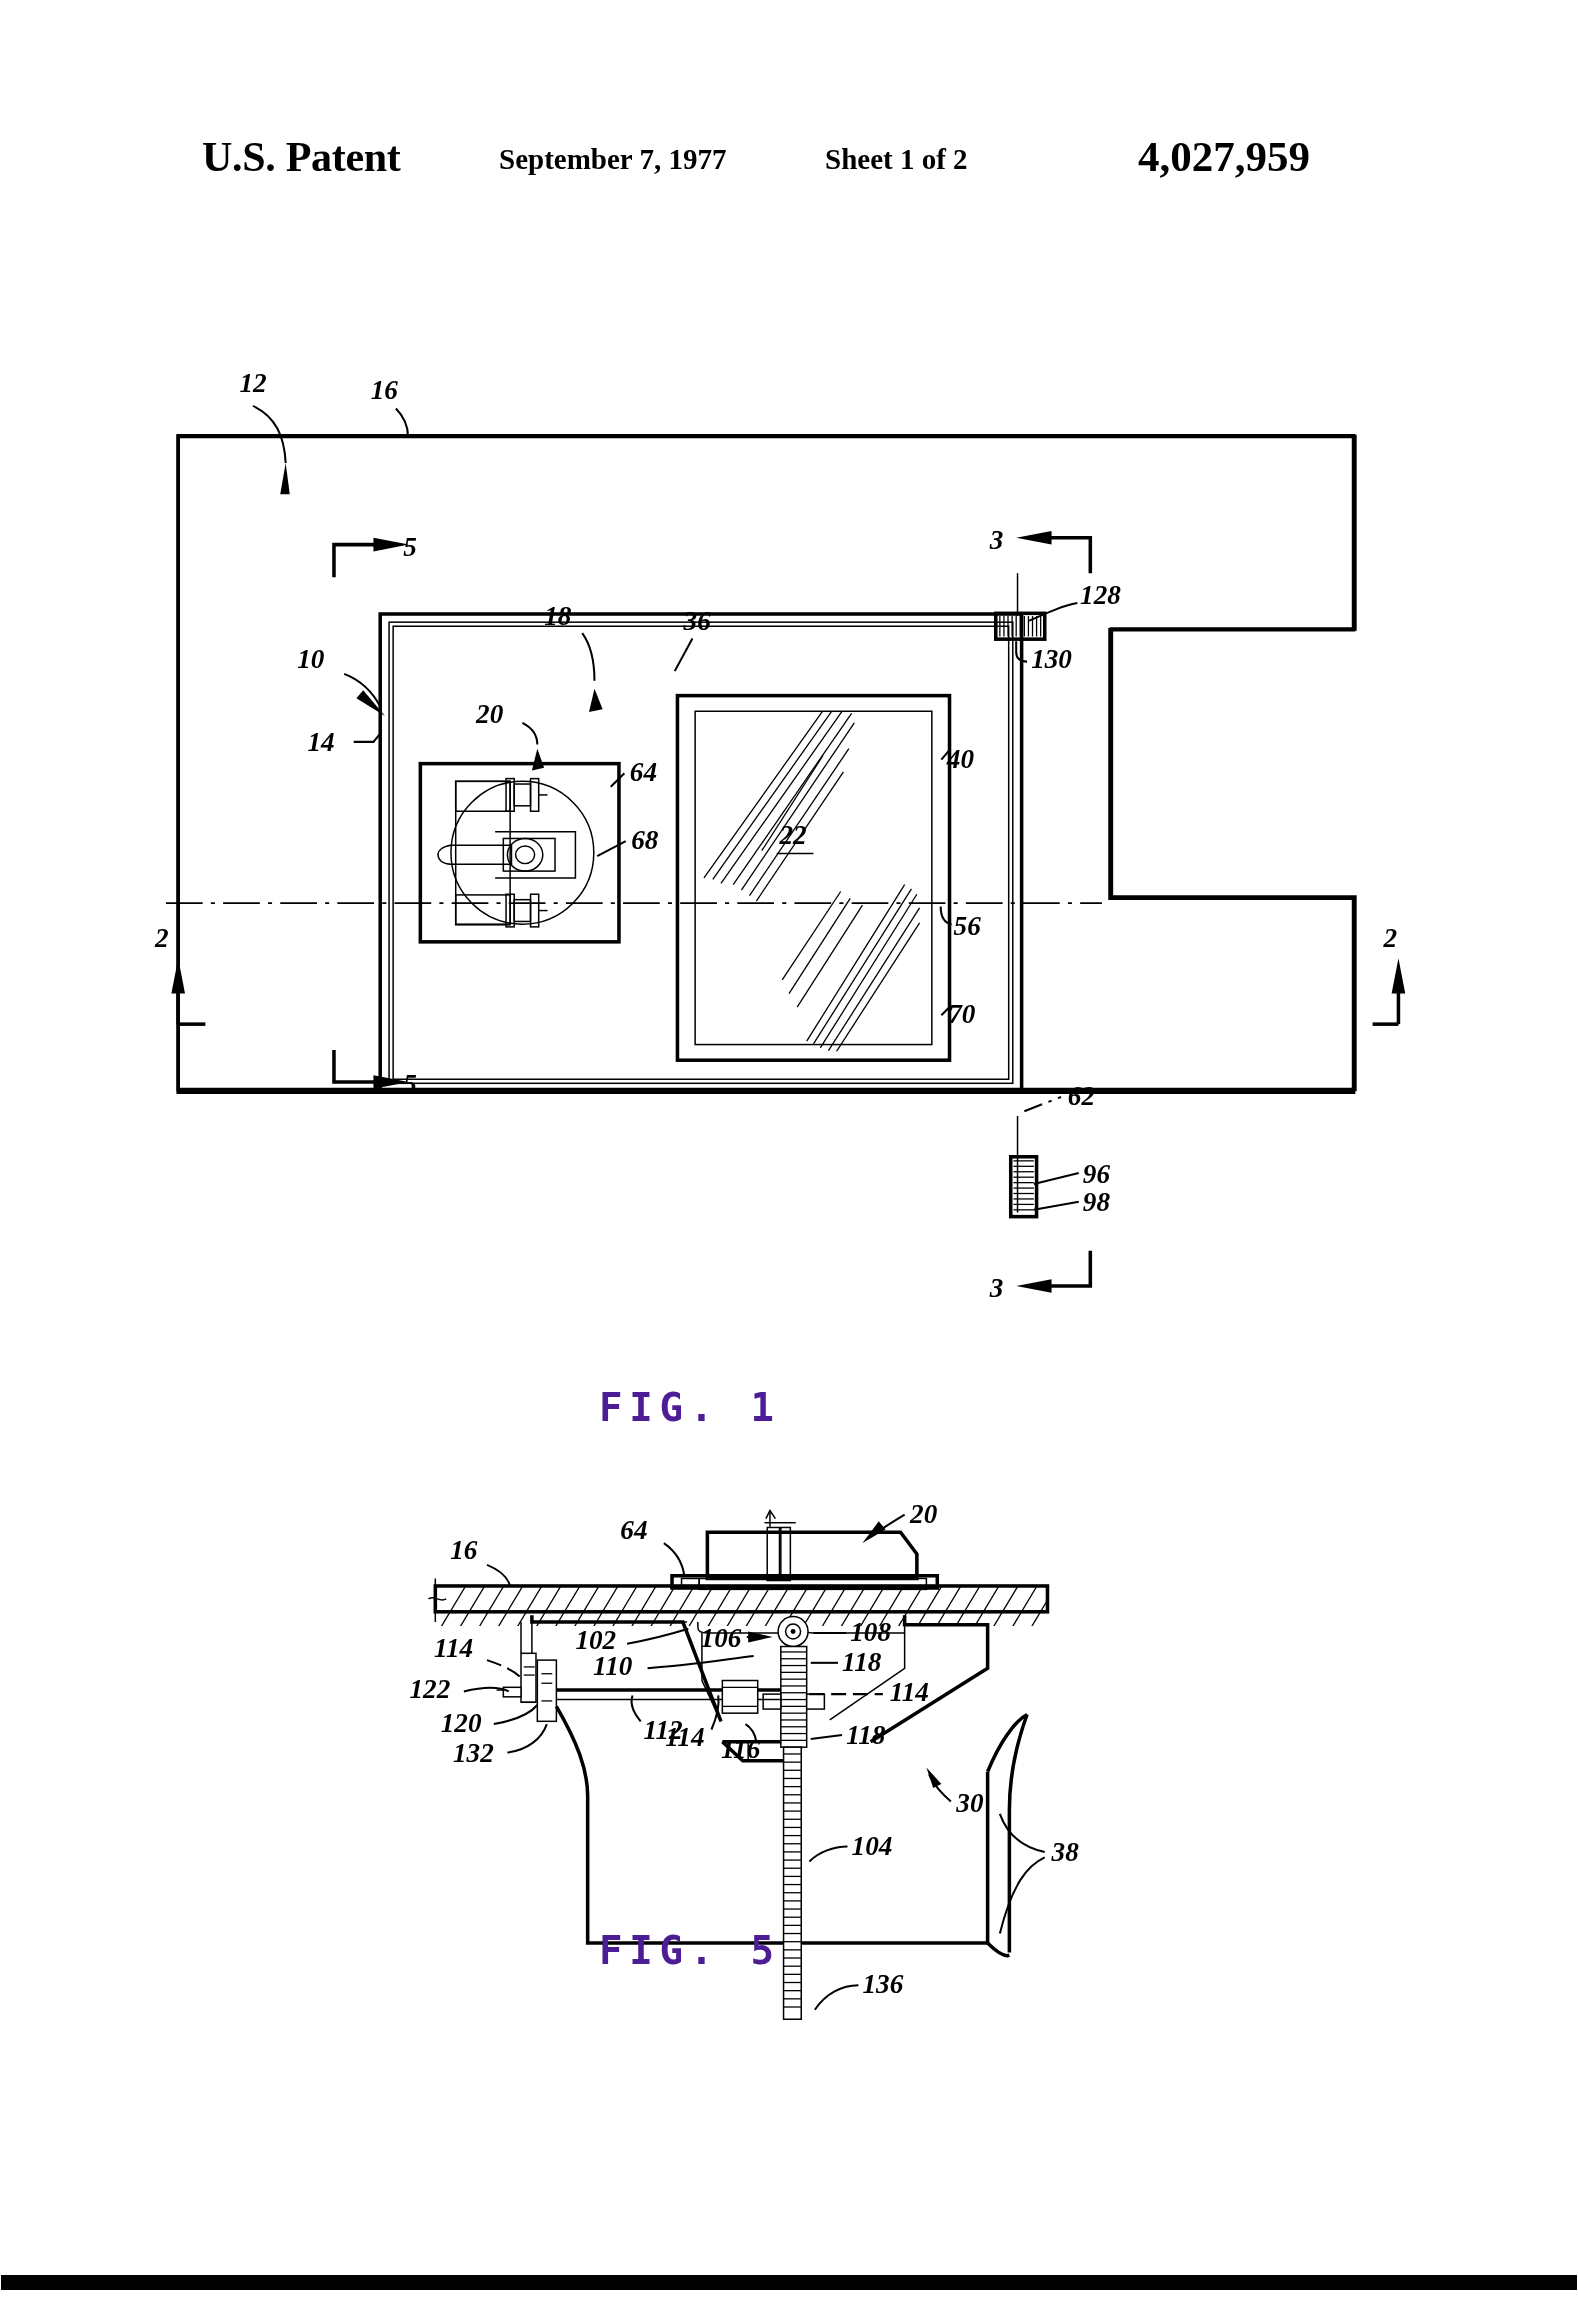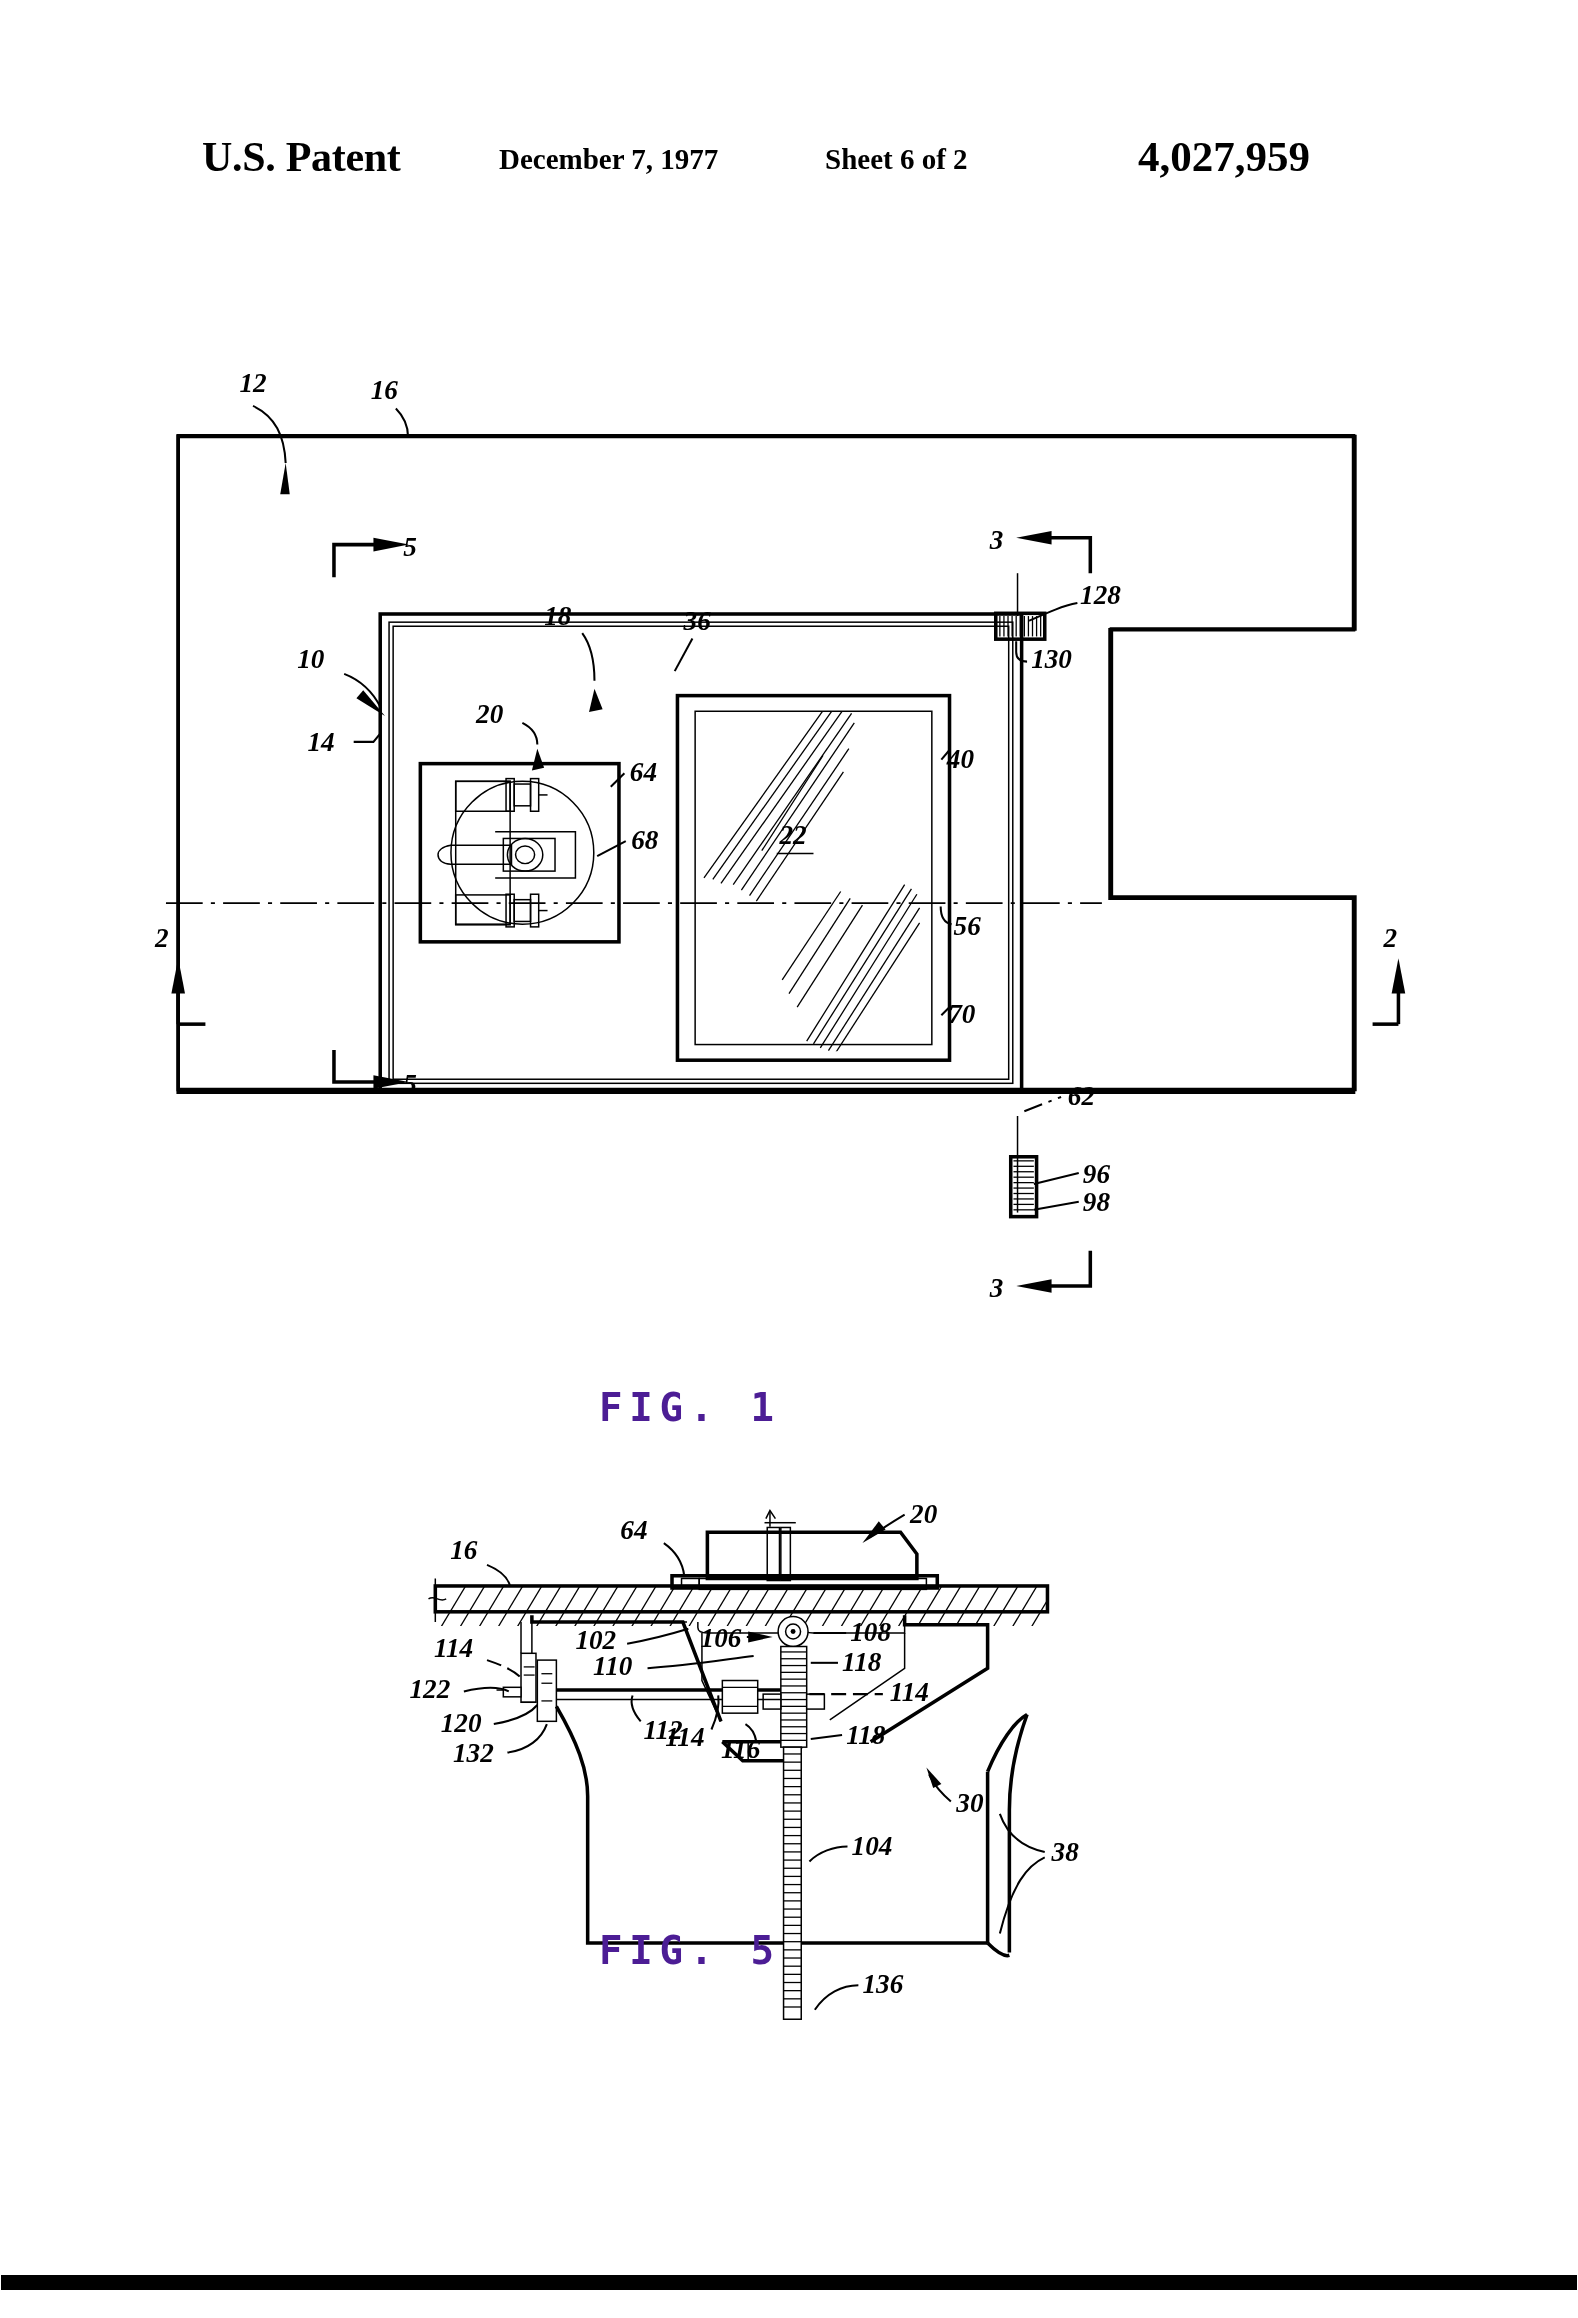"December 7, 1977" div.cell { text: December -> September }
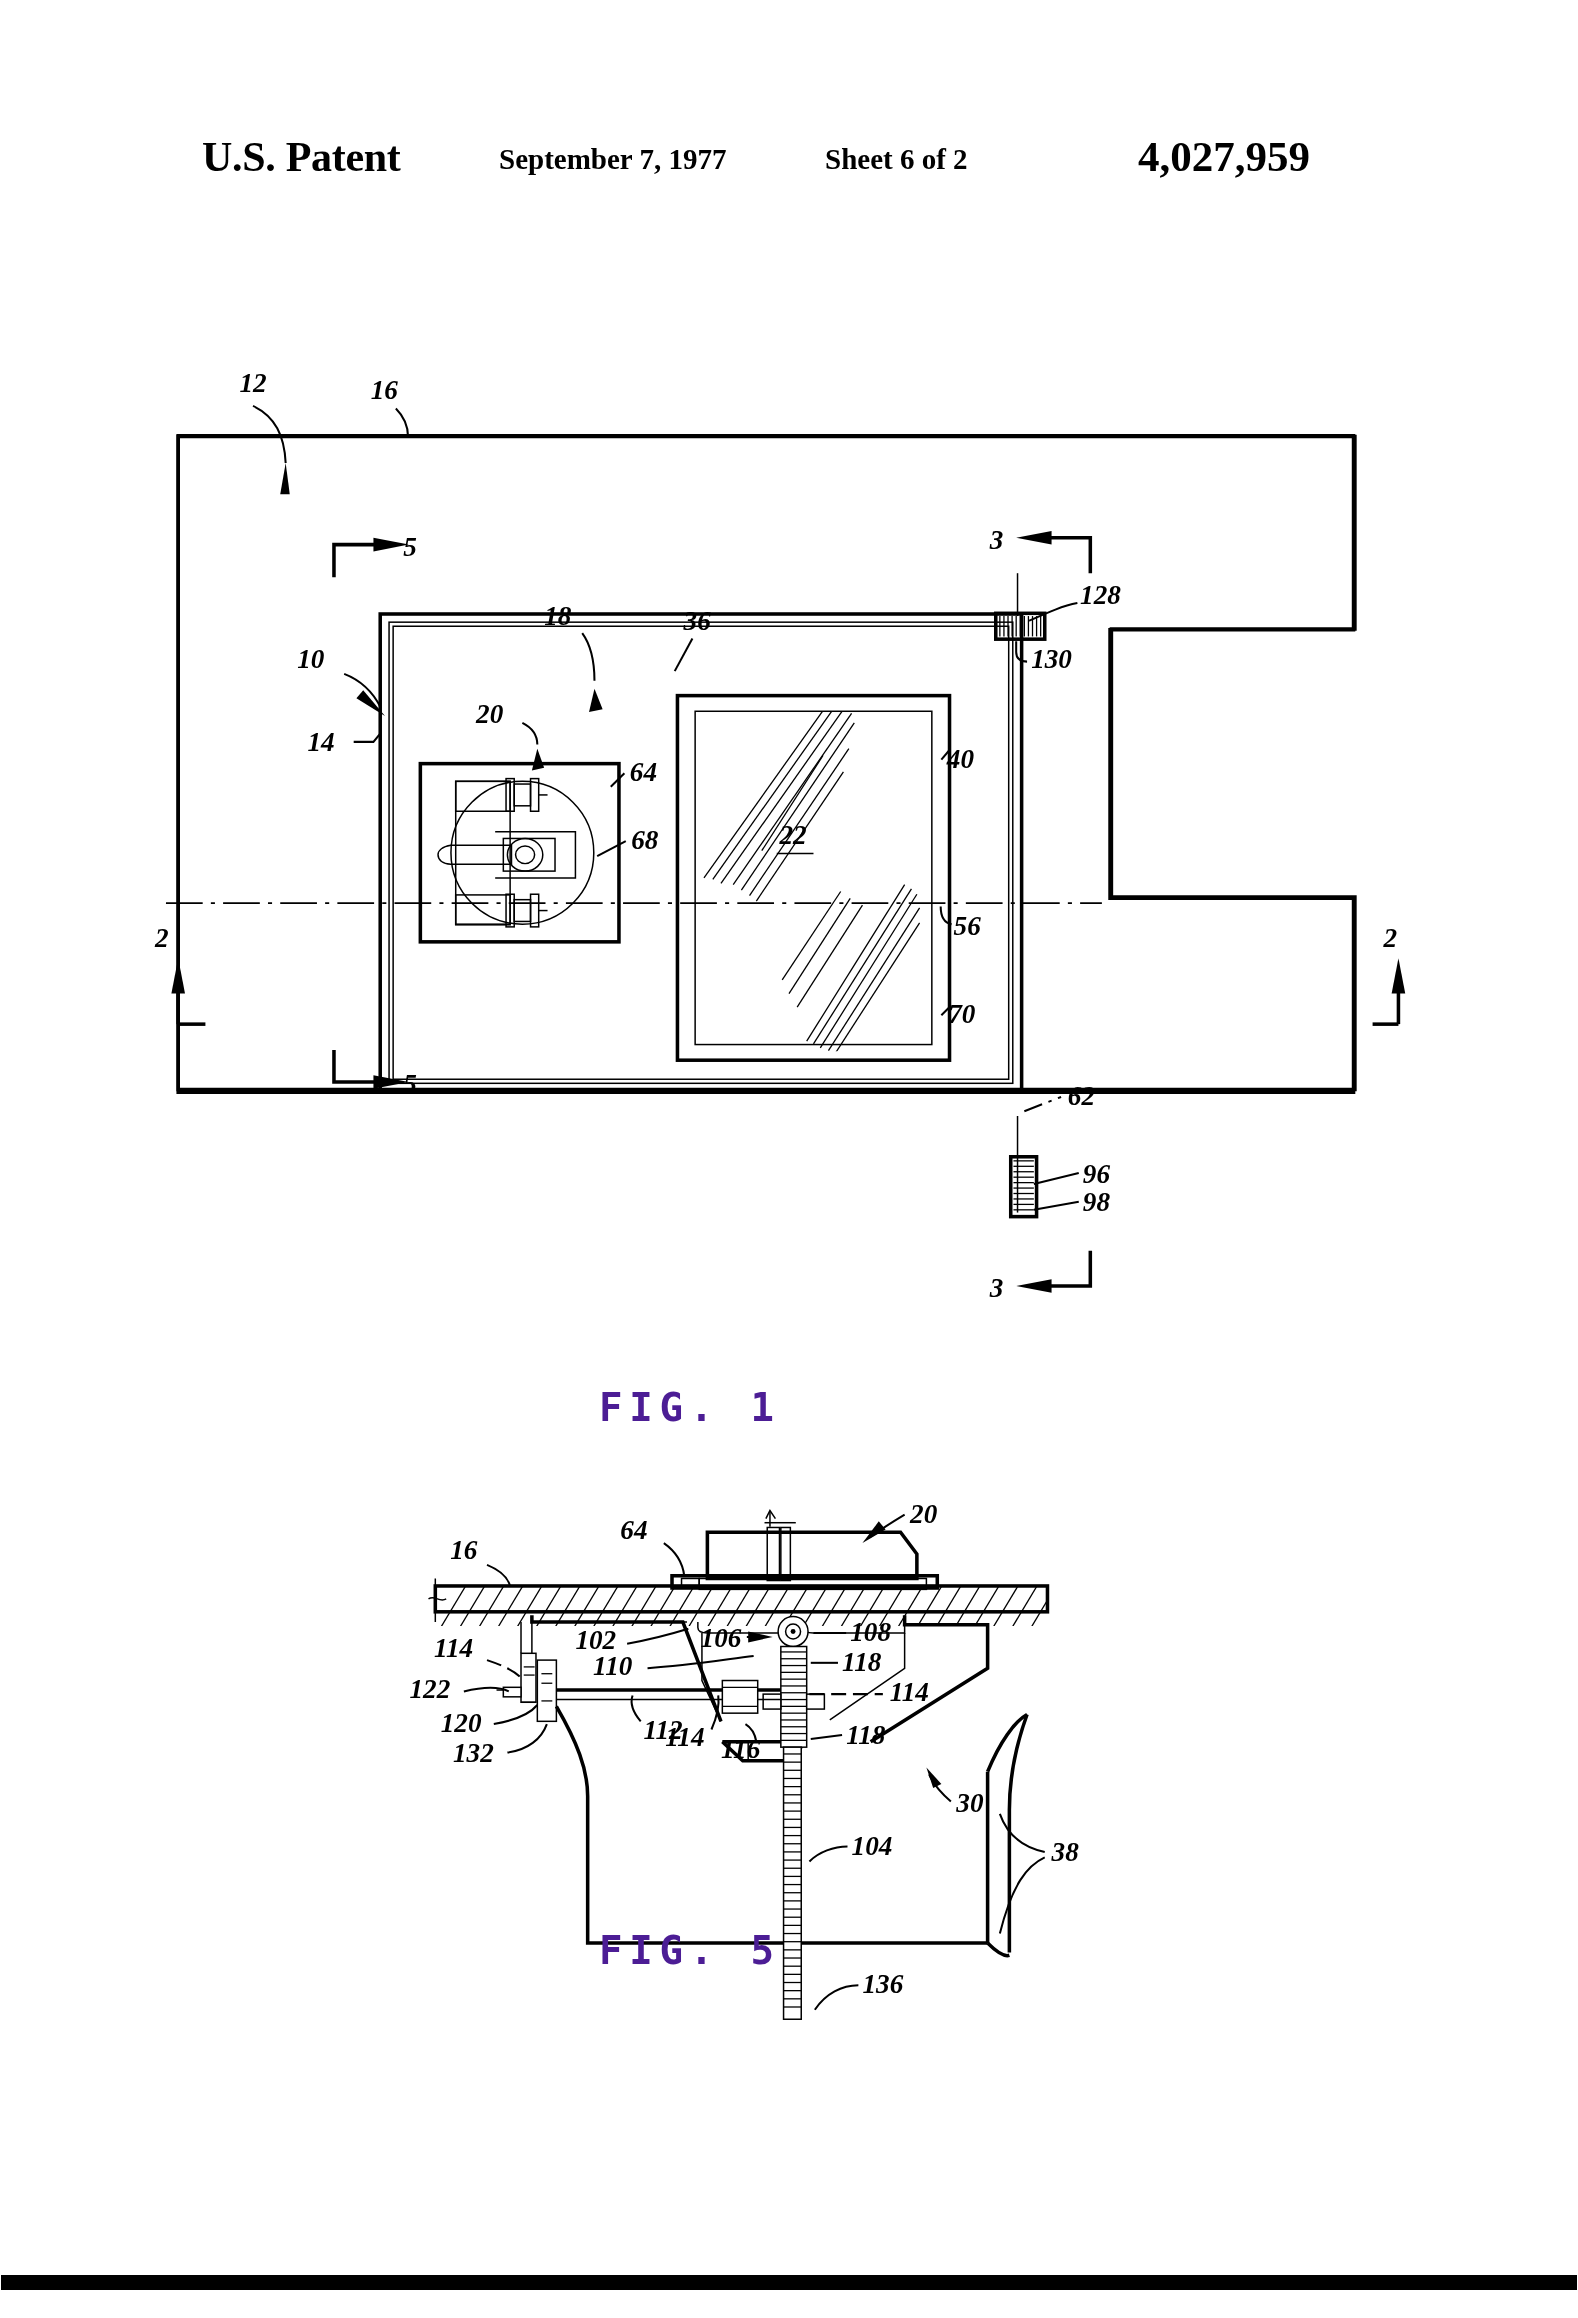"Sheet 6 of 2" div.cell { text: 6 -> 1 }
